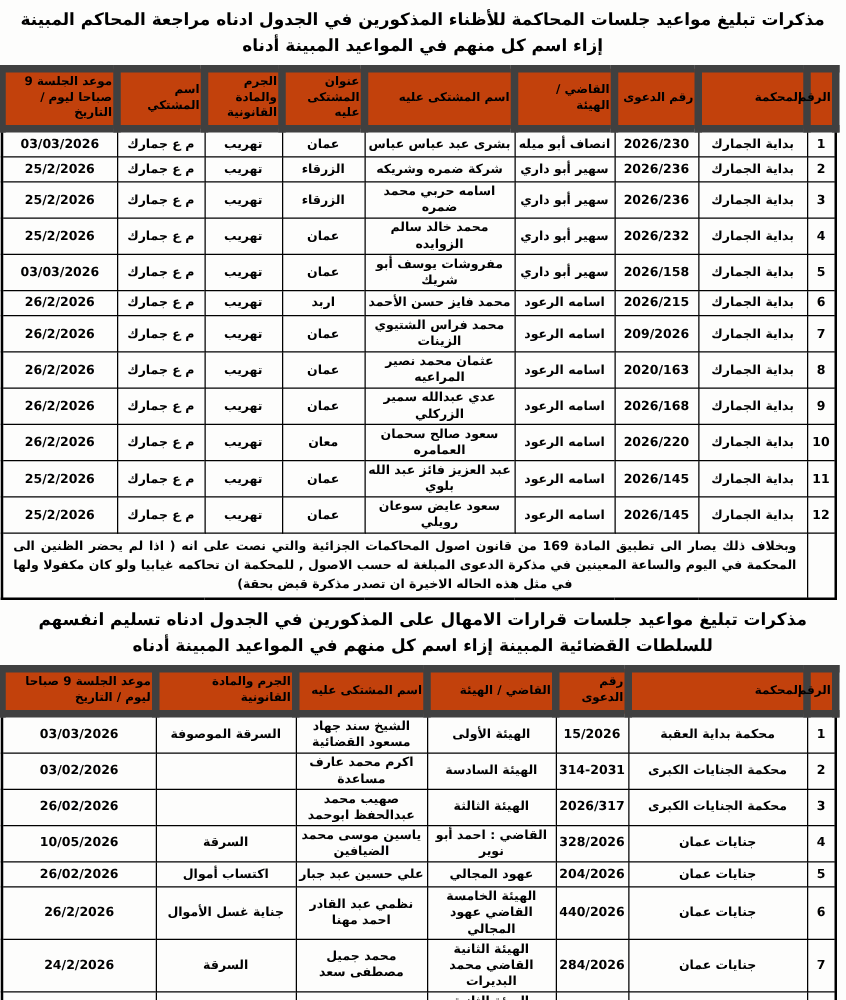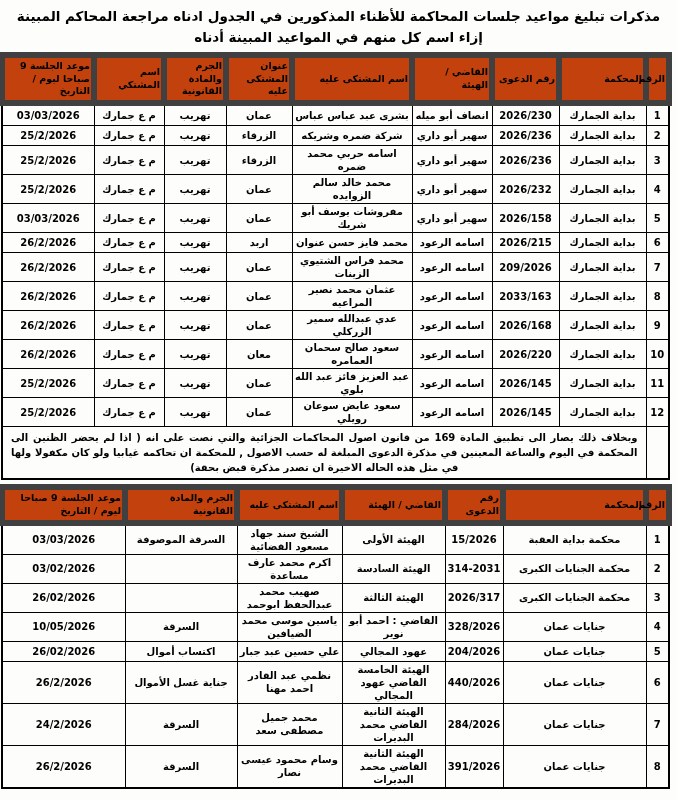"محمد فايز حسن عنوان" td { text: عنوان -> الأحمد }
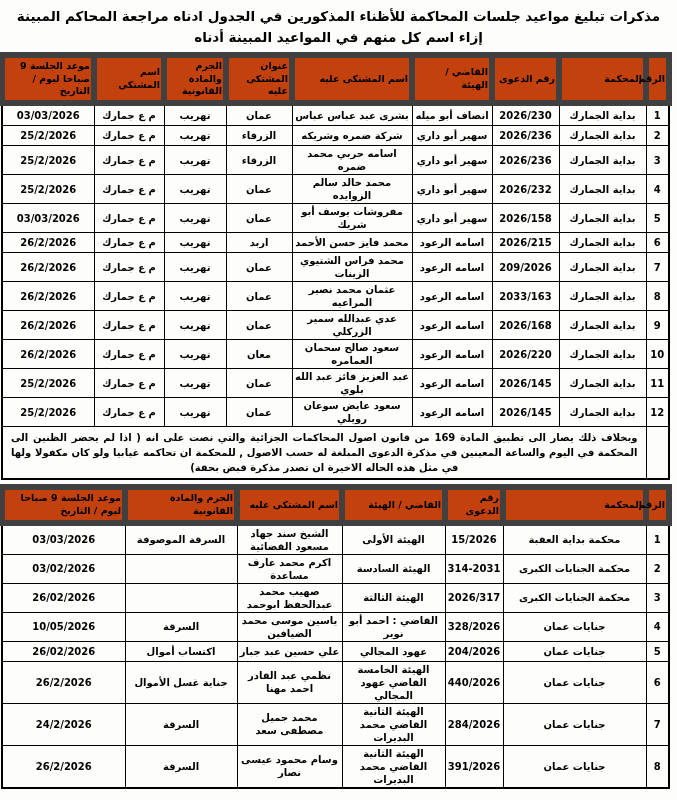"2033/163" td { text: 2033/163 -> 2020/163 }
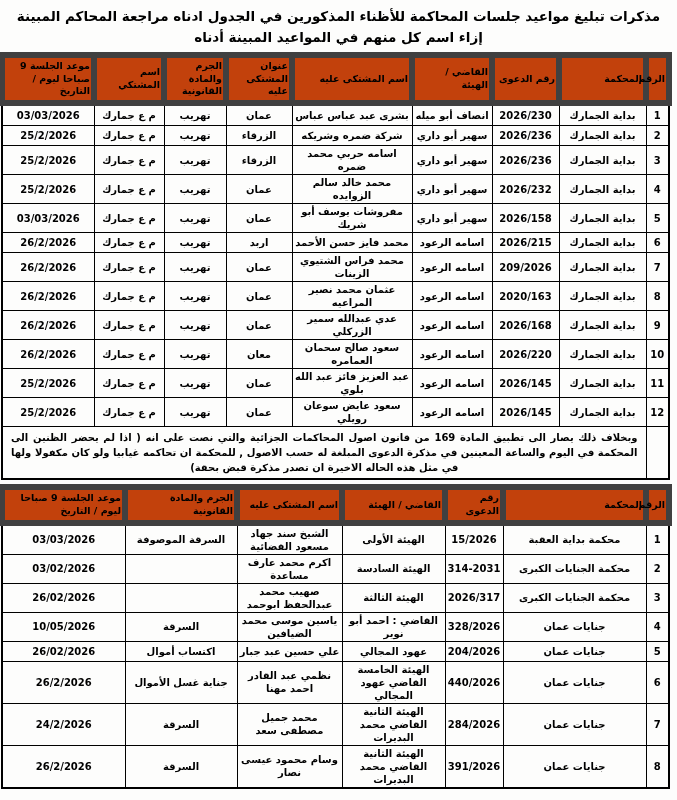"مذكرات تبليغ مواعيد جلسات قرارات" div.title { html: none -> <div>مذكرات تبليغ مواعيد جلسات قرارات الامهال على المذكورين في الجدول ادناه تسليم انفسهم للسلطات القضائية المبينة إزاء اسم كل منهم في المواعيد المبينة أدناه</div> }
